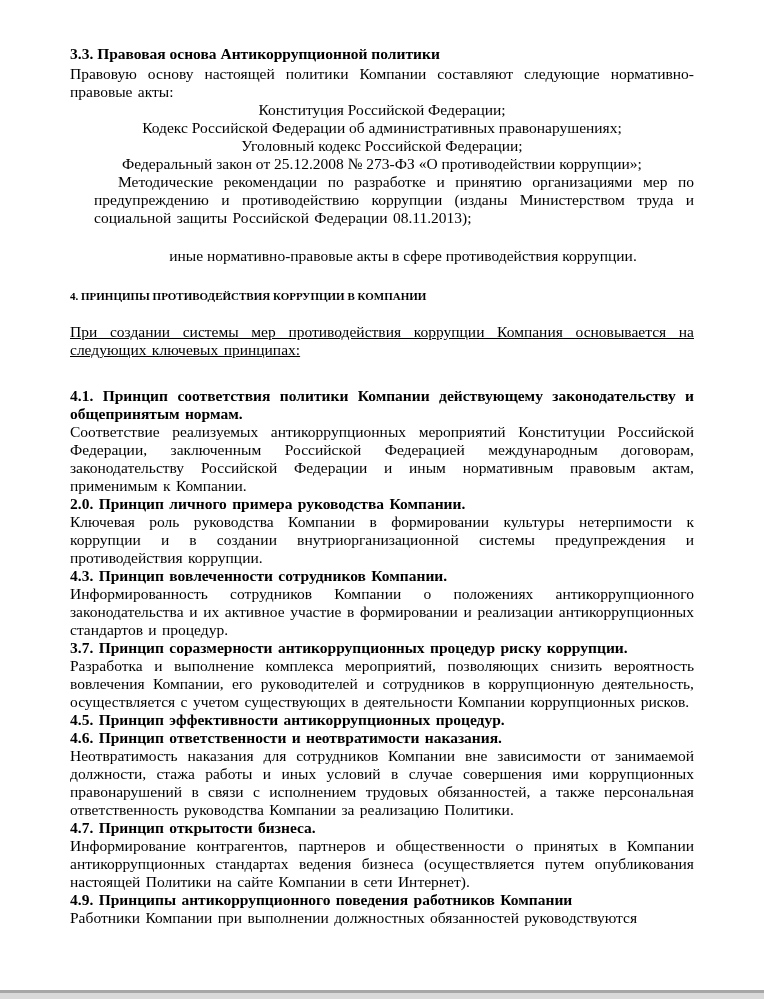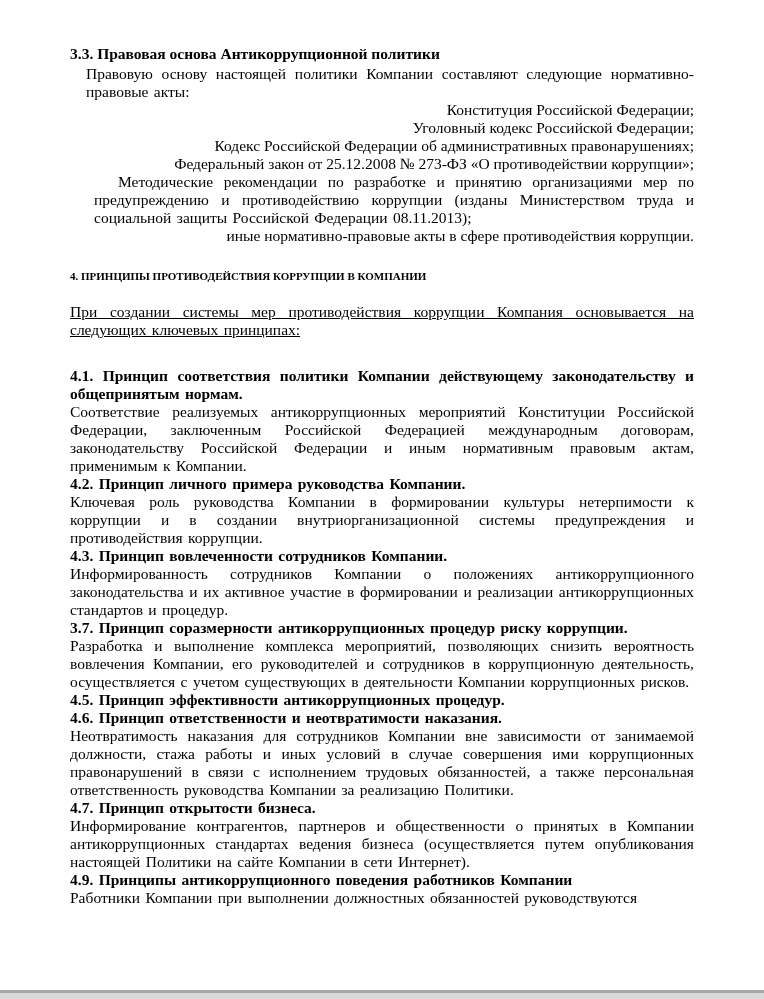"Правовую основу настоящей политики" .para { margin-left: 16px -> none }
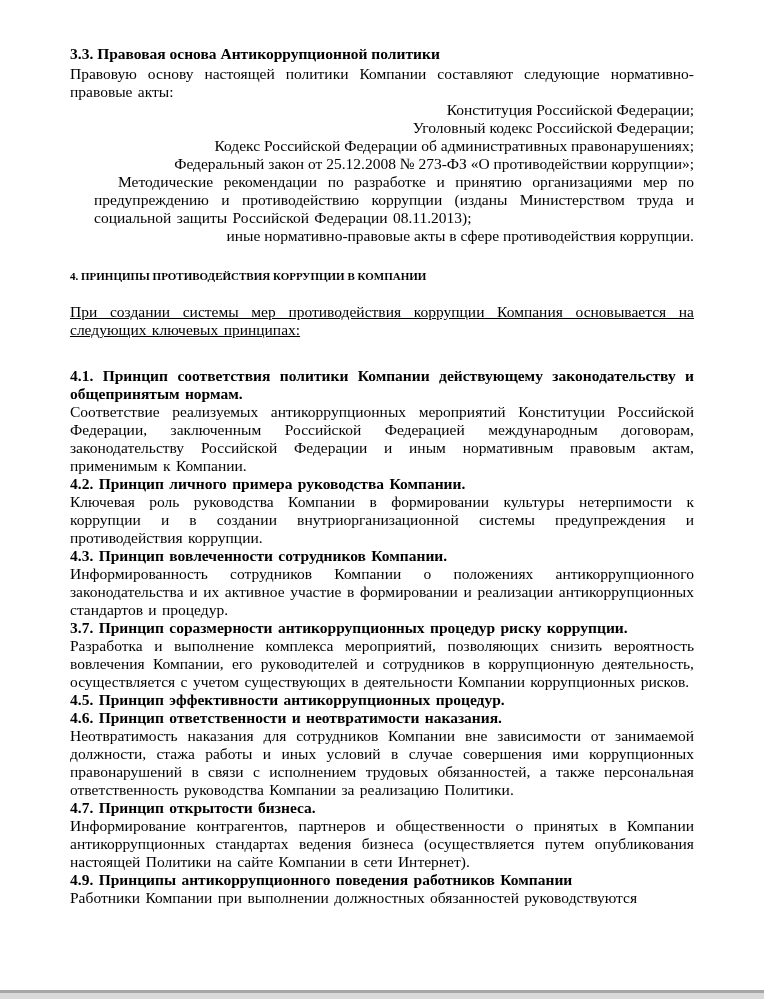"Конституция Российской Федерации;" .legal-act { text-align: right -> center }
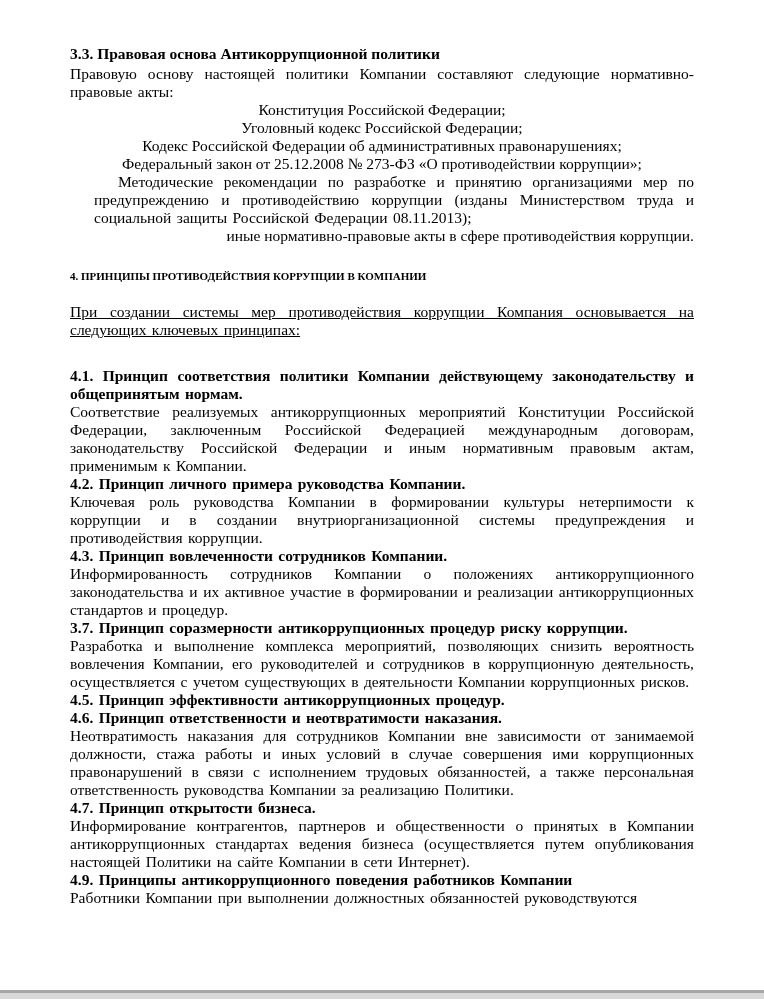"Уголовный кодекс Российской Федерации;" p.legal-act { order: before "Кодекс Российской Федерации об" -> after "Кодекс Российской Федерации об" }
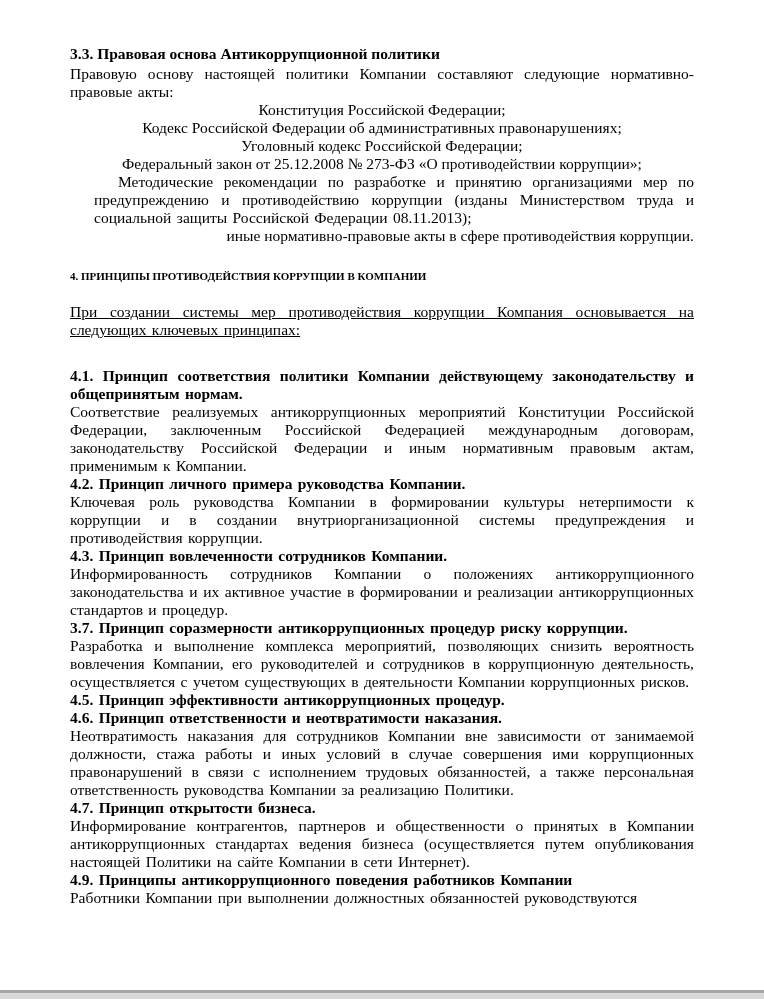"иные нормативно-правовые акты в сфере" .legal-act-last { margin-top: none -> 20px; text-align: right -> center }
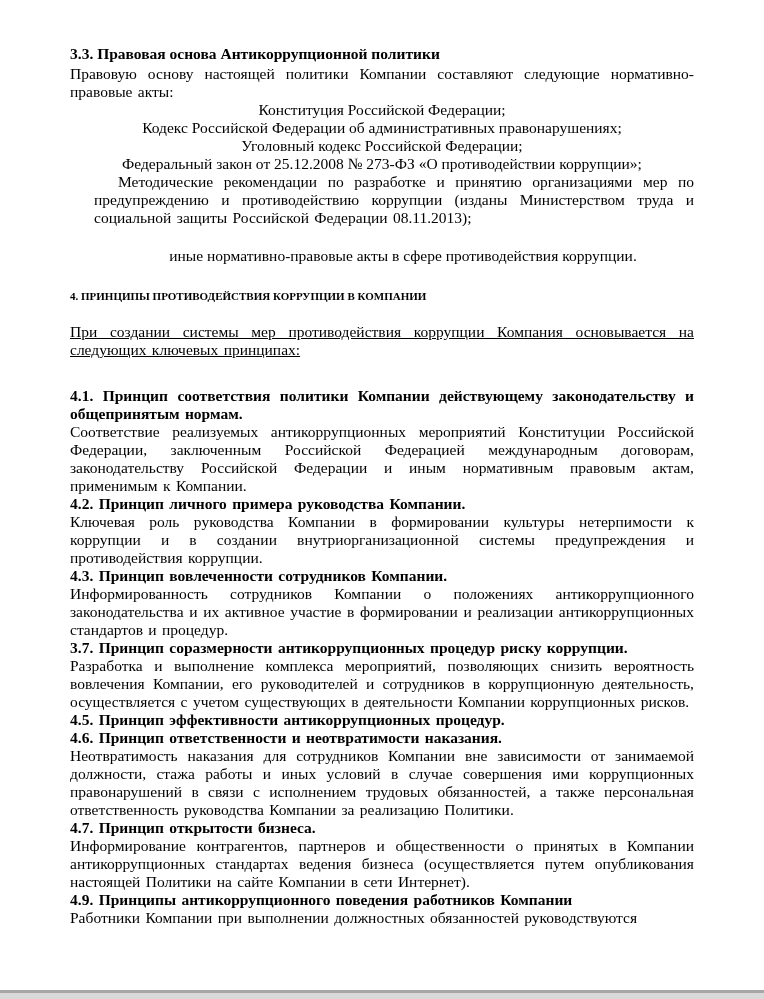"4.2. Принцип личного примера руководства" p.principle-title { text: 4.2 -> 2.0 }
